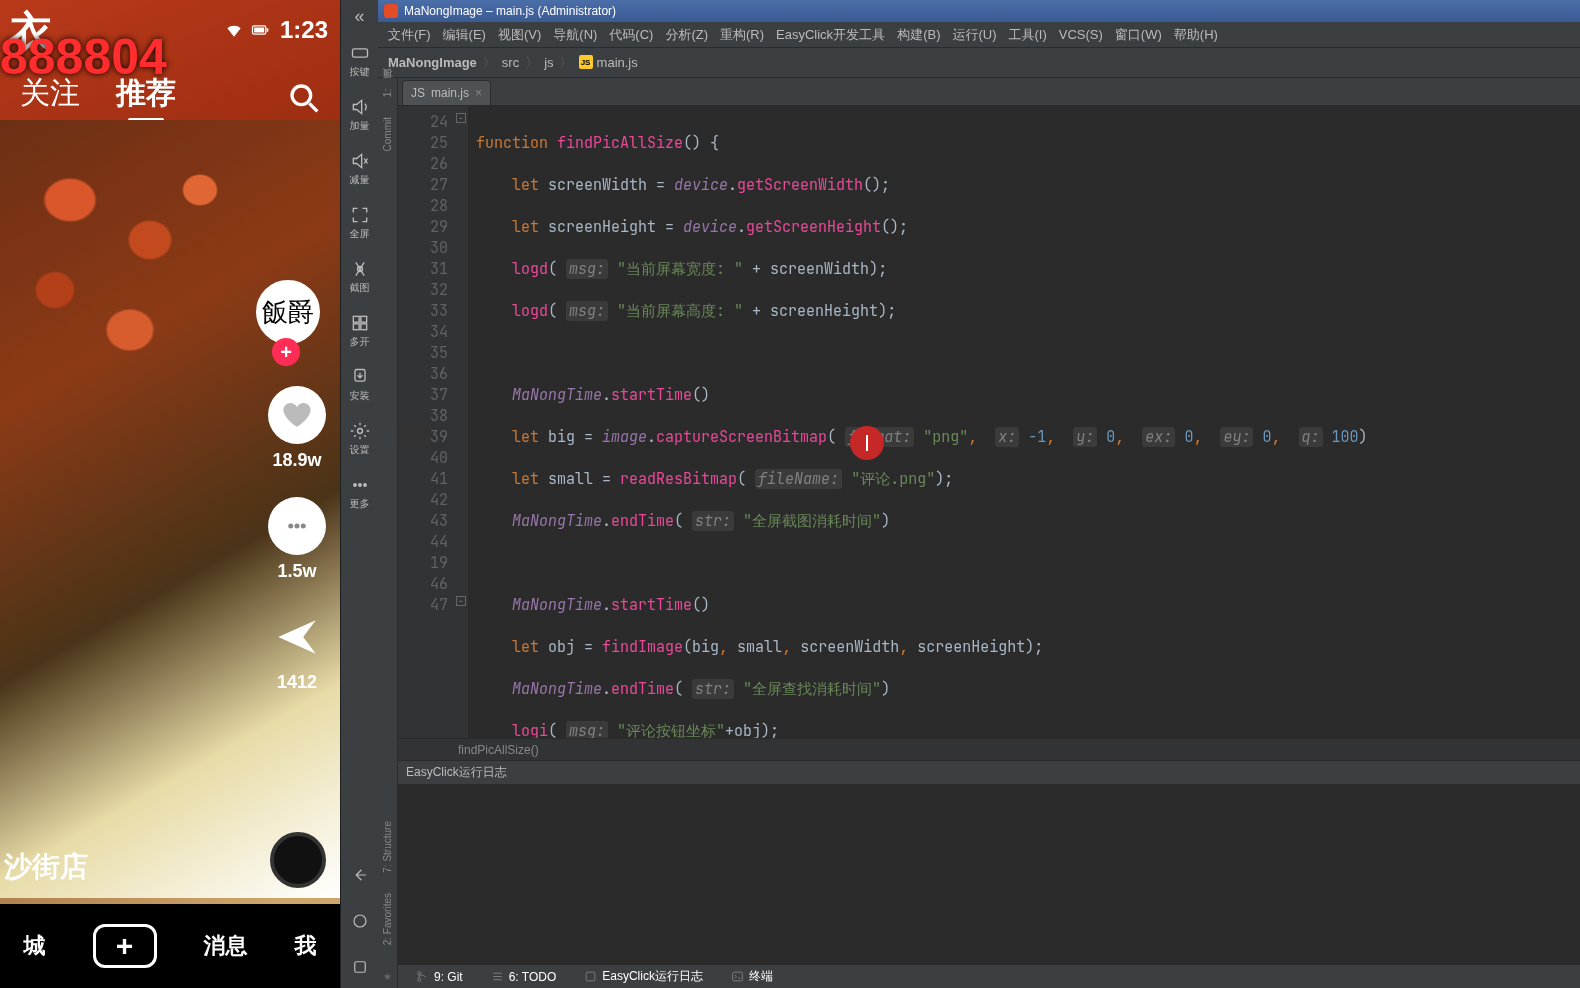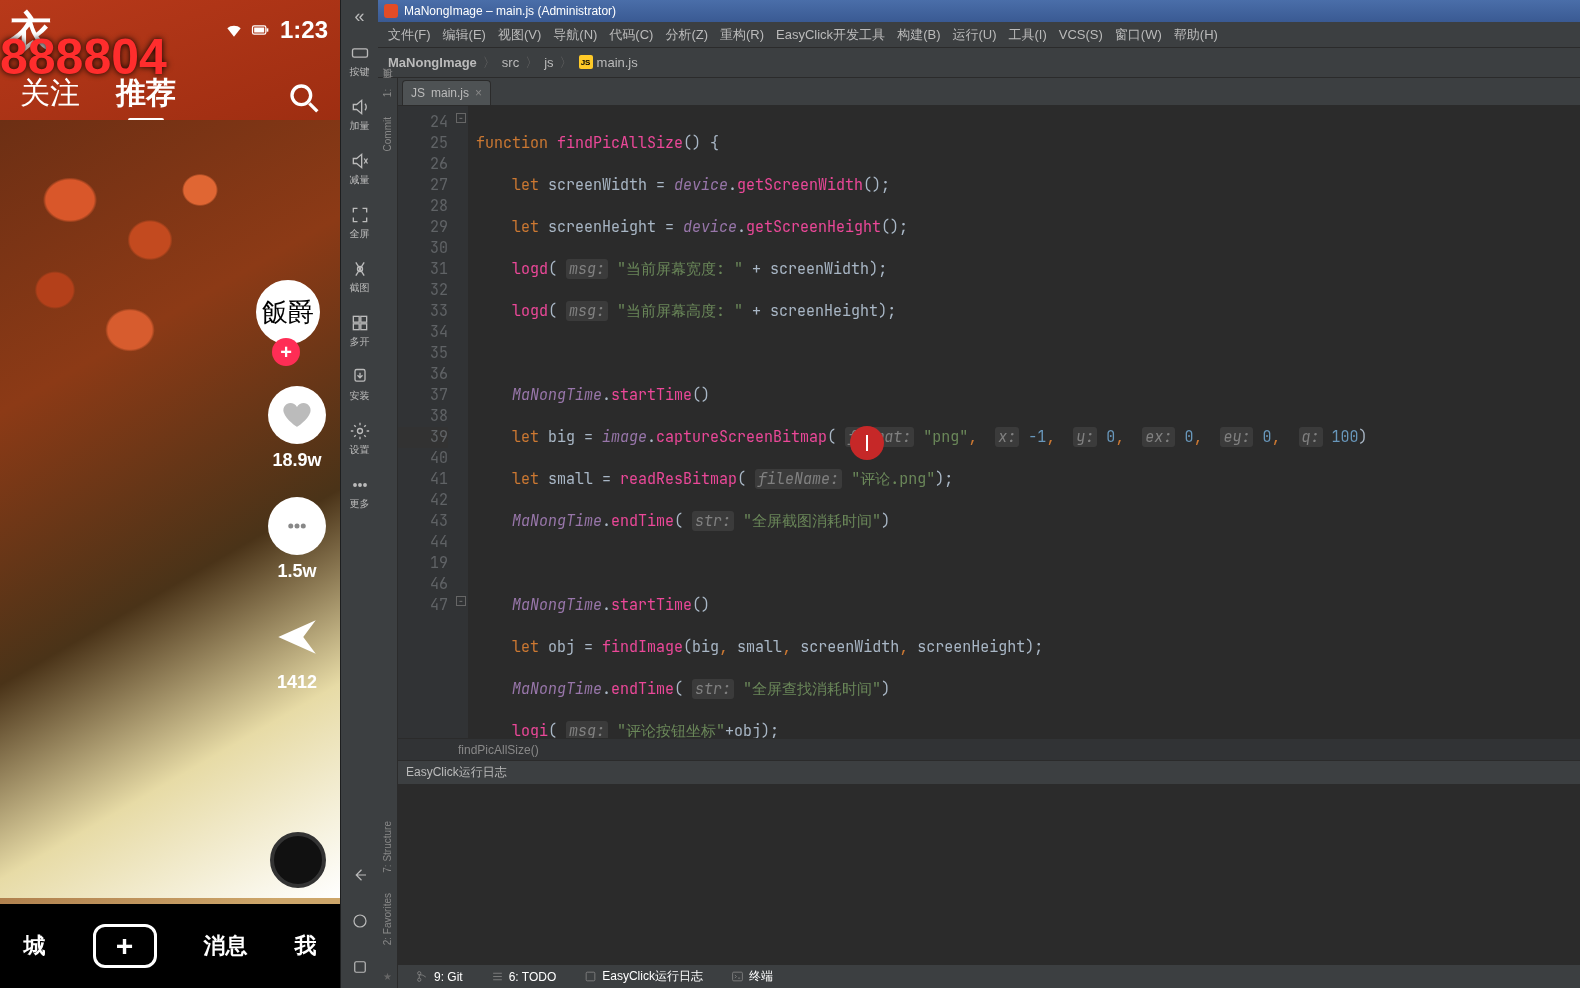"沙街店" div.shop { html: none -> <div>沙街店</div> }
